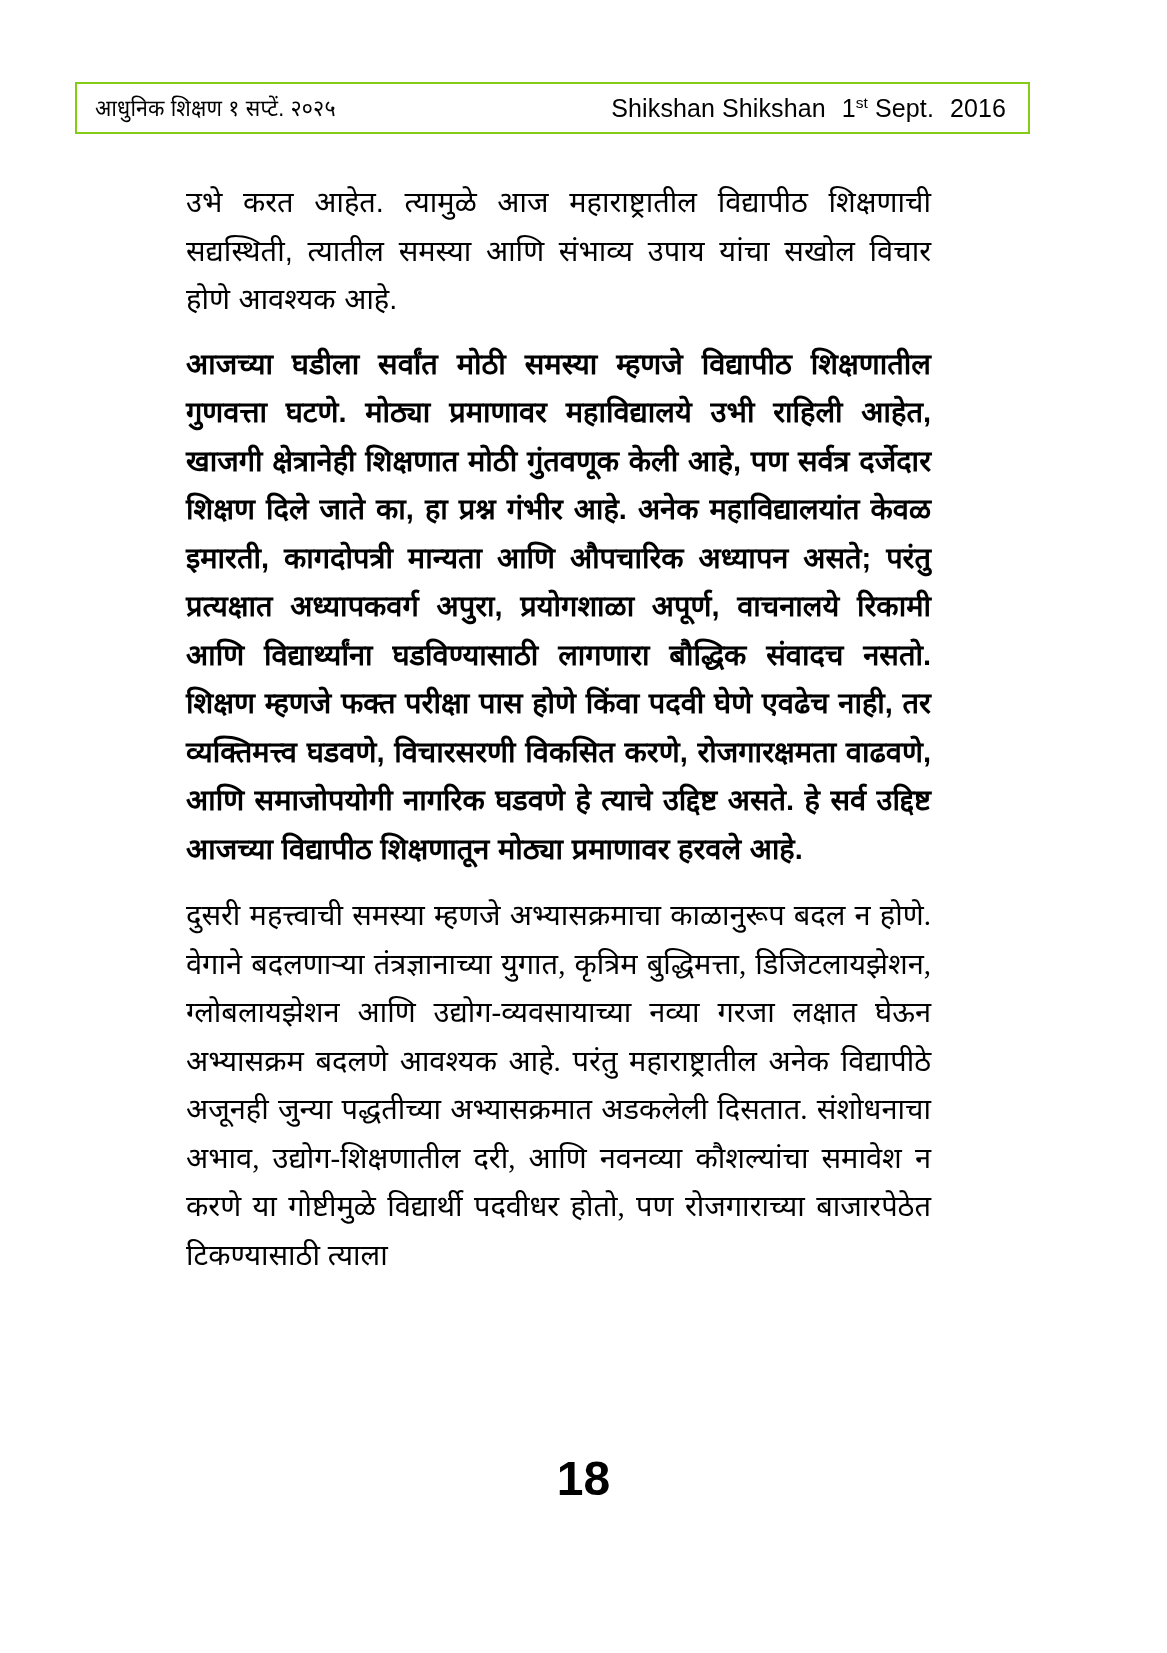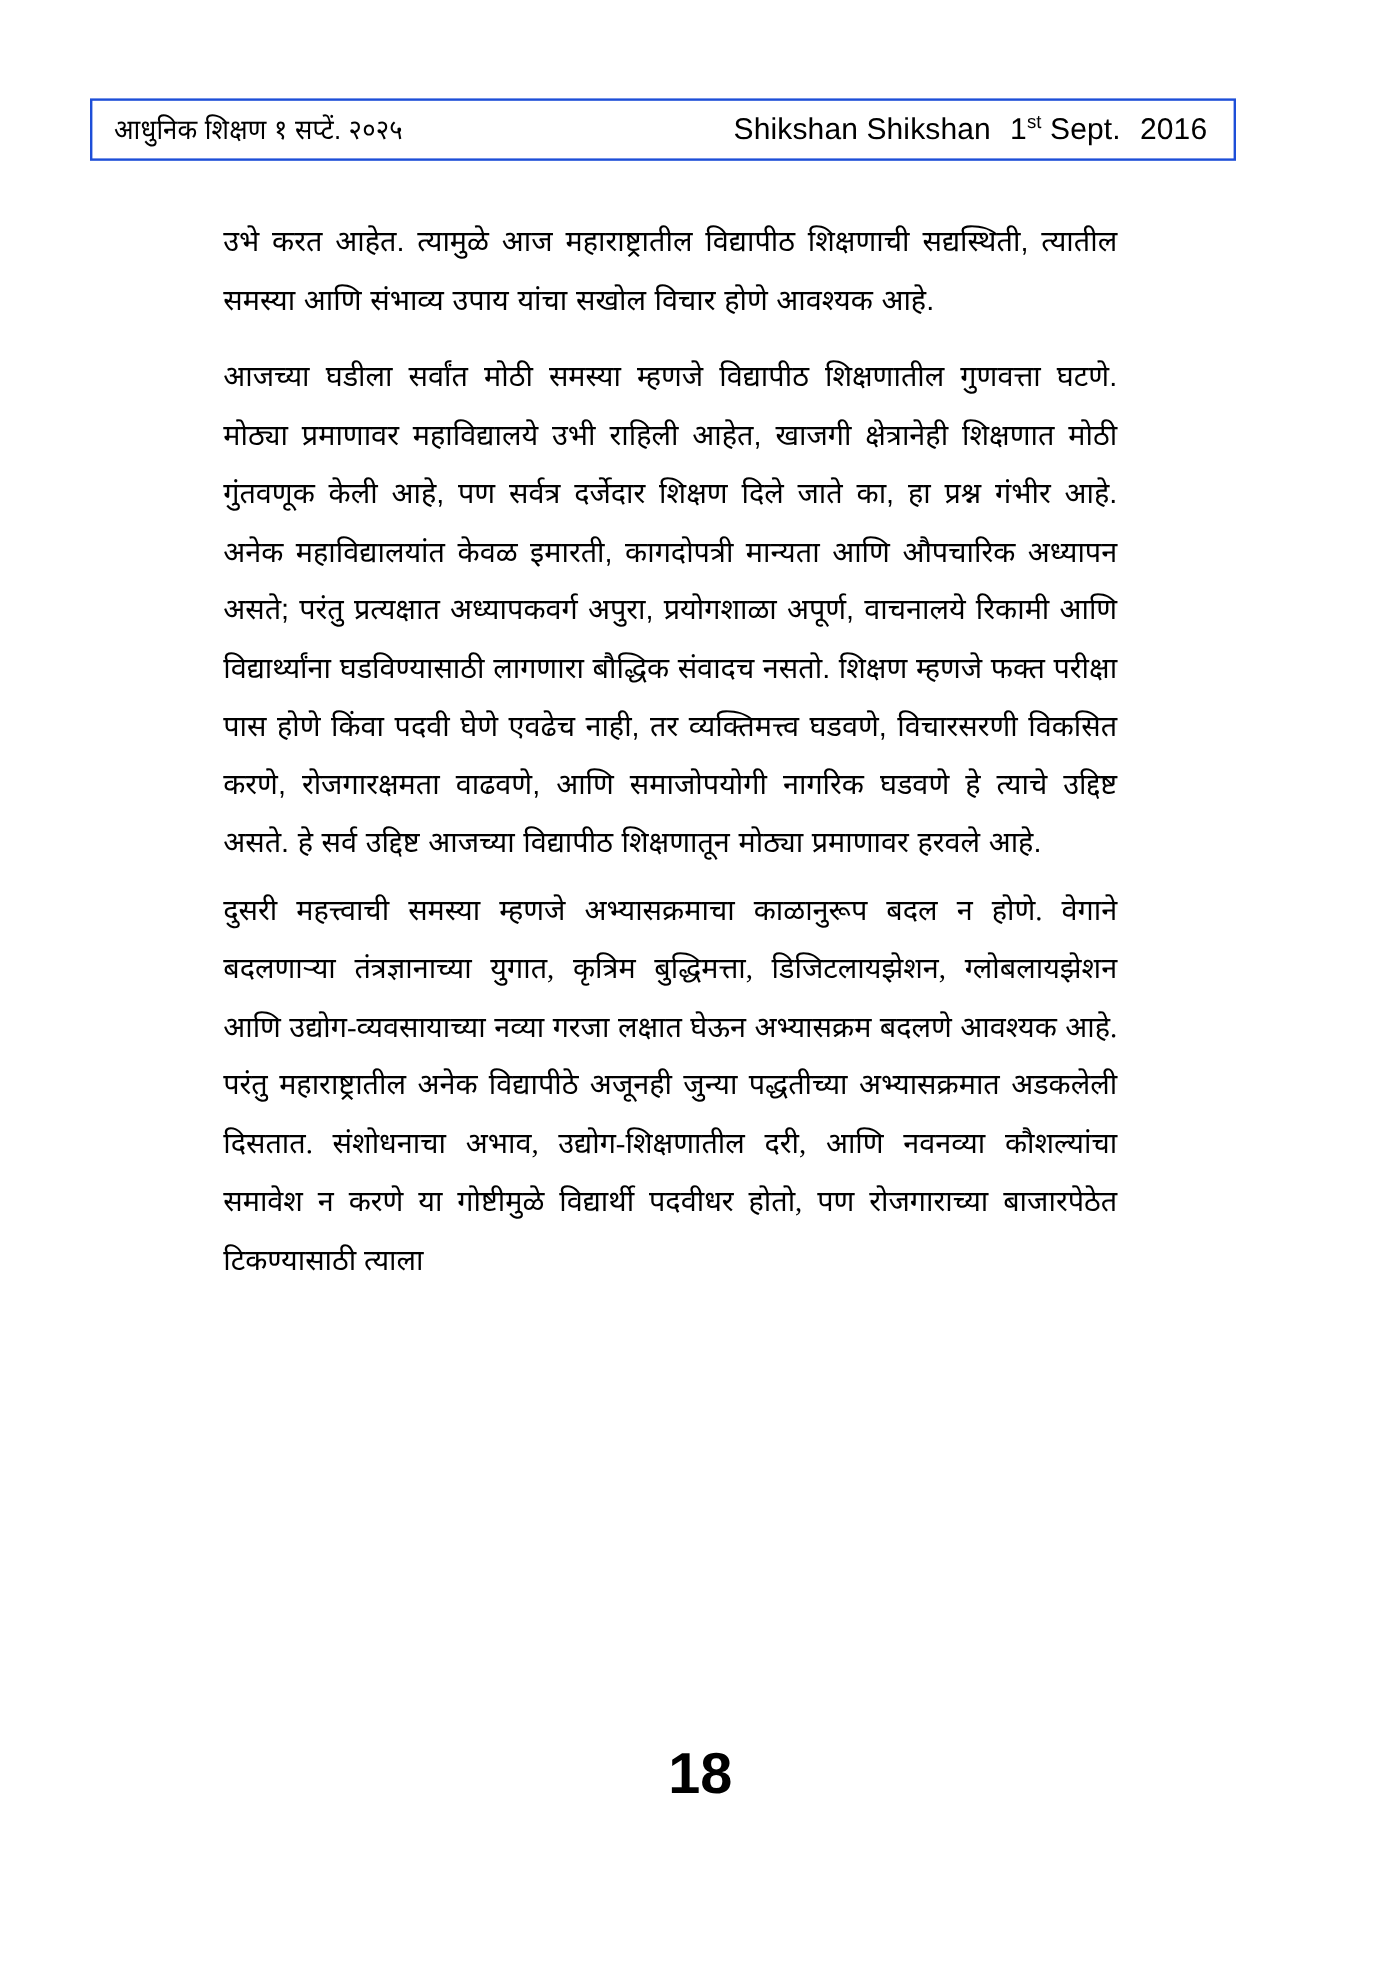"आधुनिक शिक्षण १ सप्टें. २०२५" .running-header { border: 2px solid #1d4ed8 -> 2px solid #84cc16 }
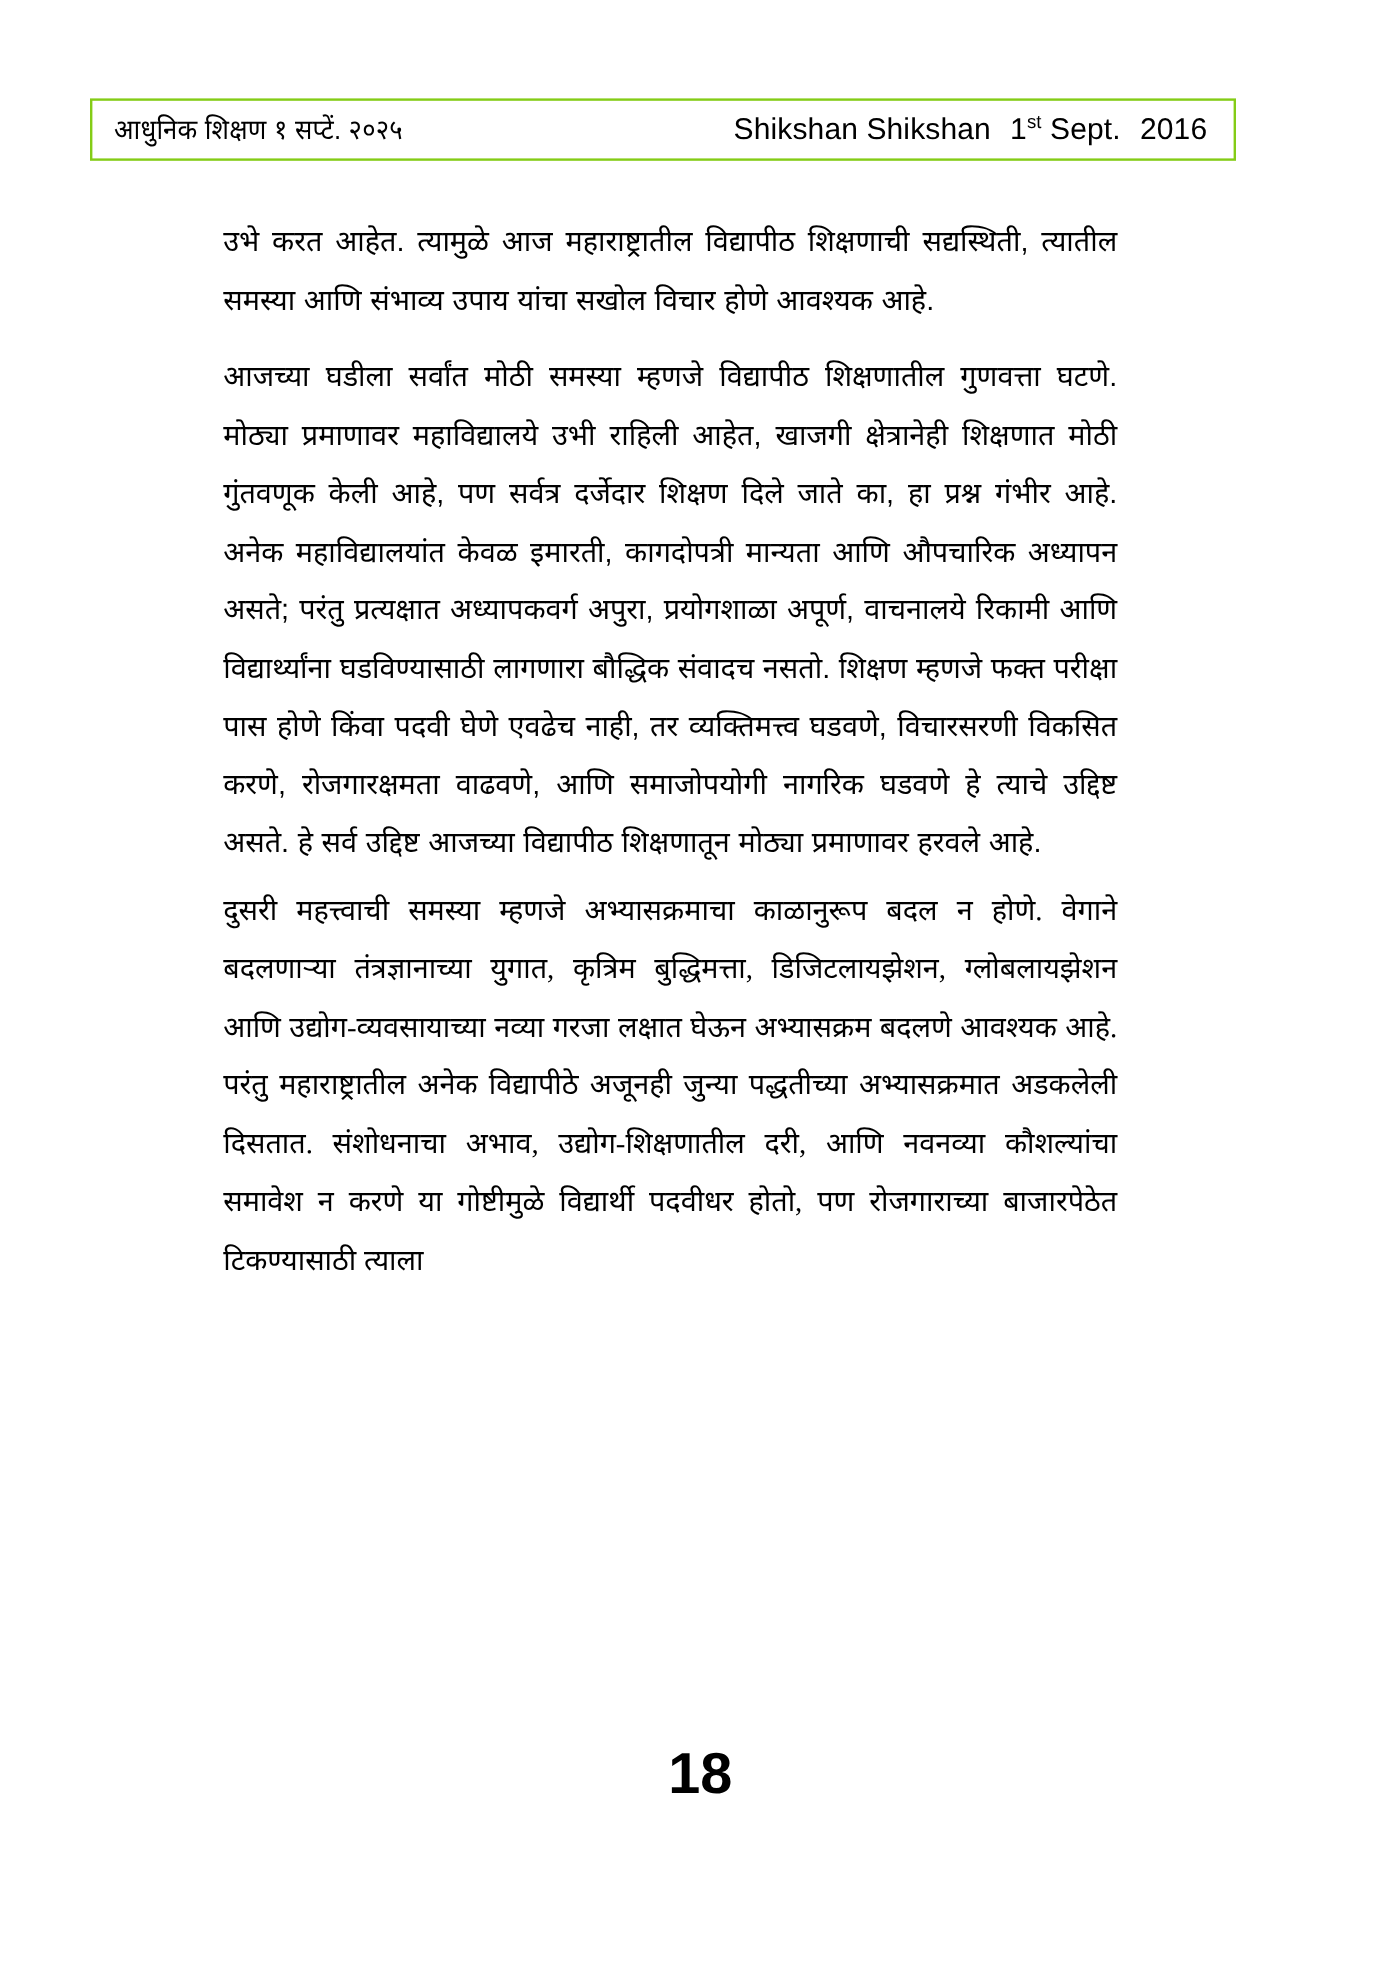"उभे करत आहेत. त्यामुळे आज" .para { font-size: 24px -> 29px }
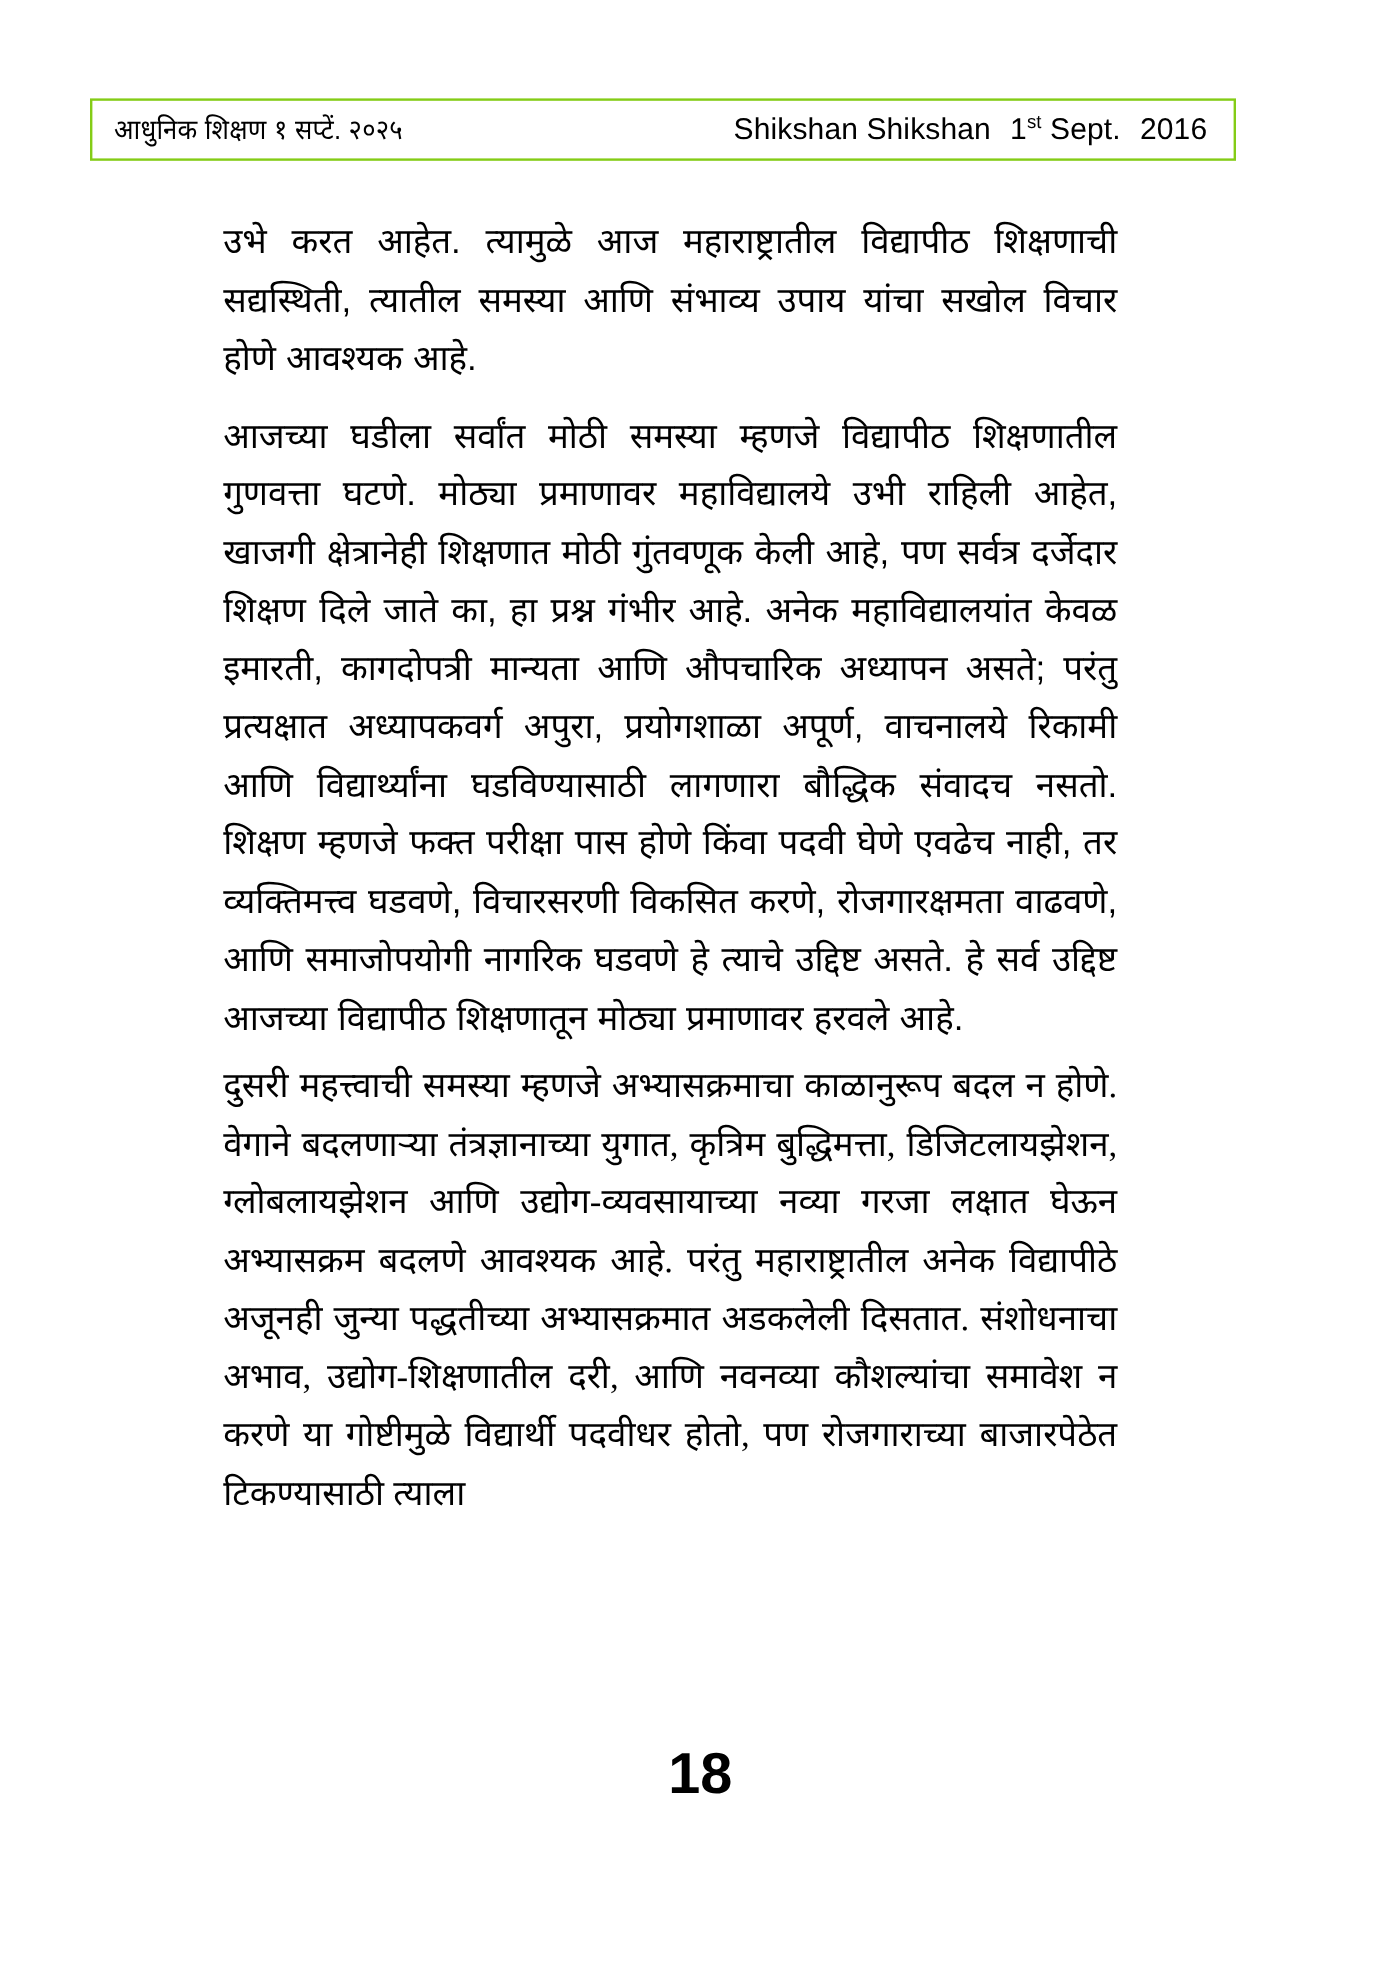"आजच्या घडीला सर्वांत मोठी समस्या" .para.p2 { font-weight: none -> bold; margin-bottom: 8px -> 18px }
